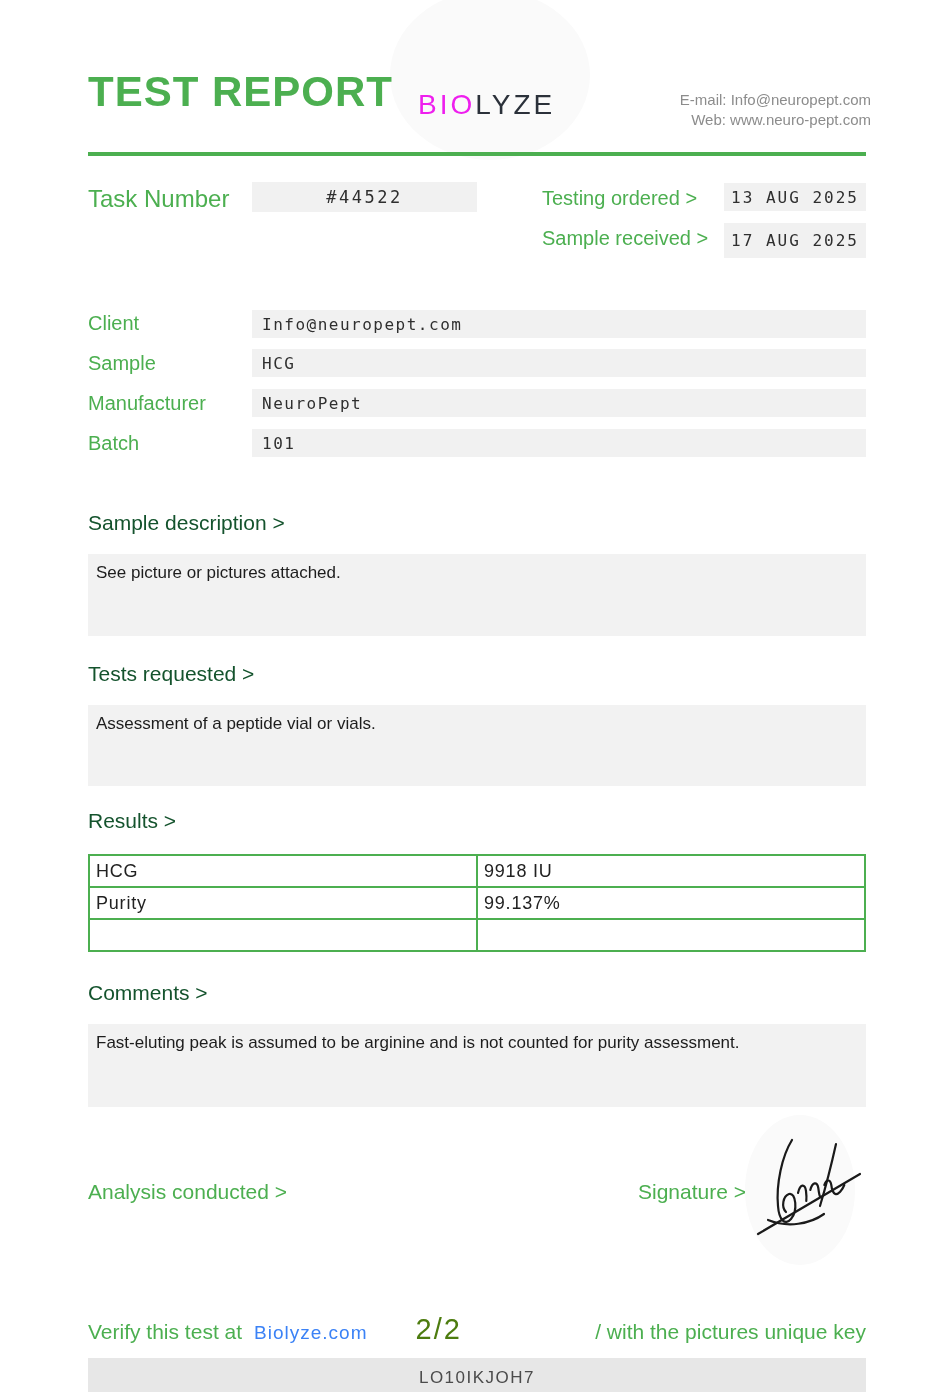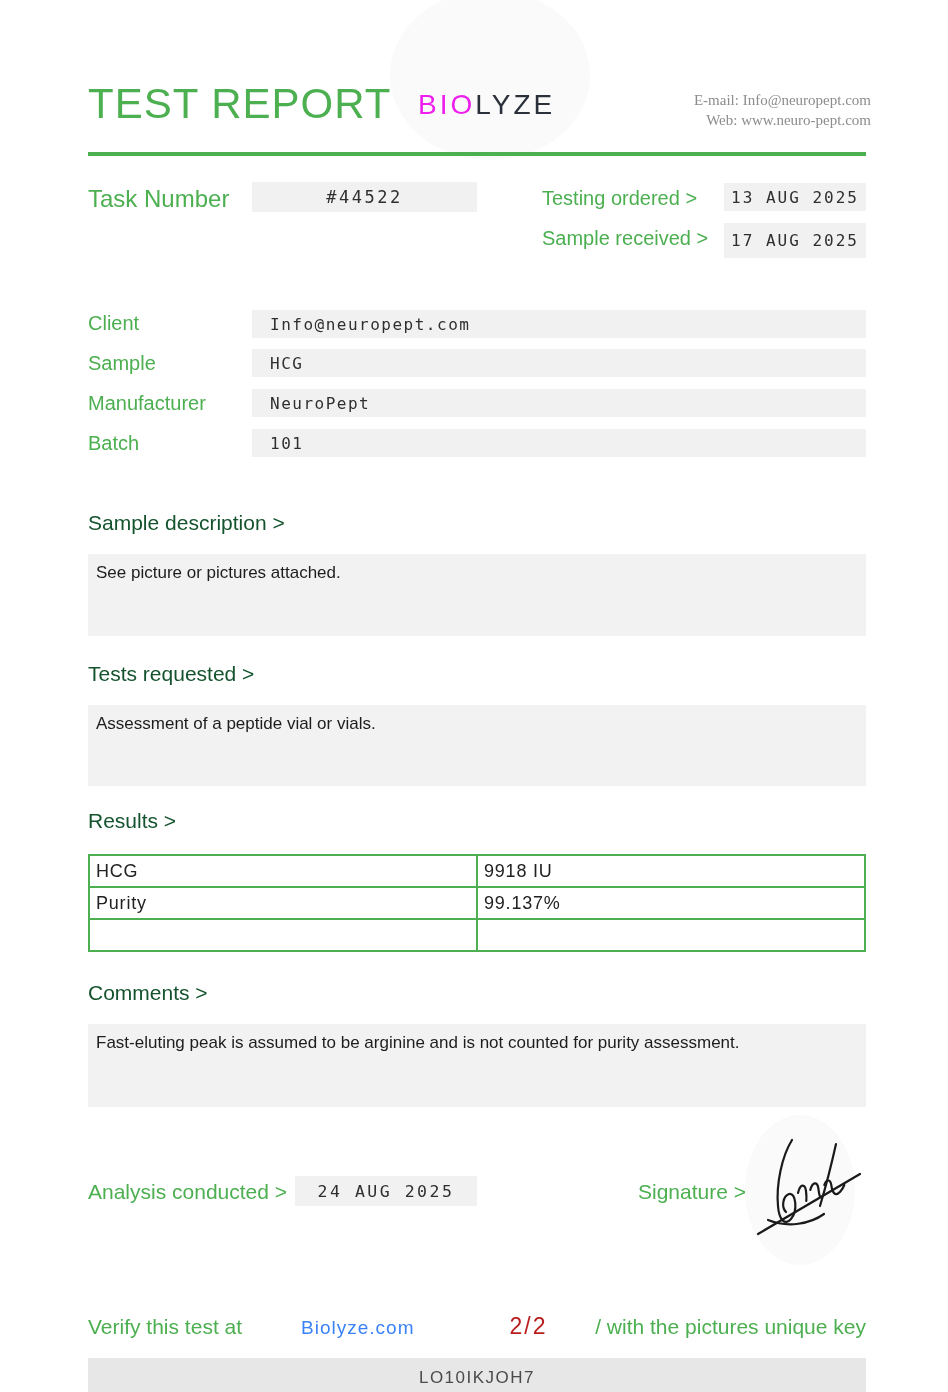"TEST REPORT" .title { font-weight: normal -> bold; top: 80px -> 68px }
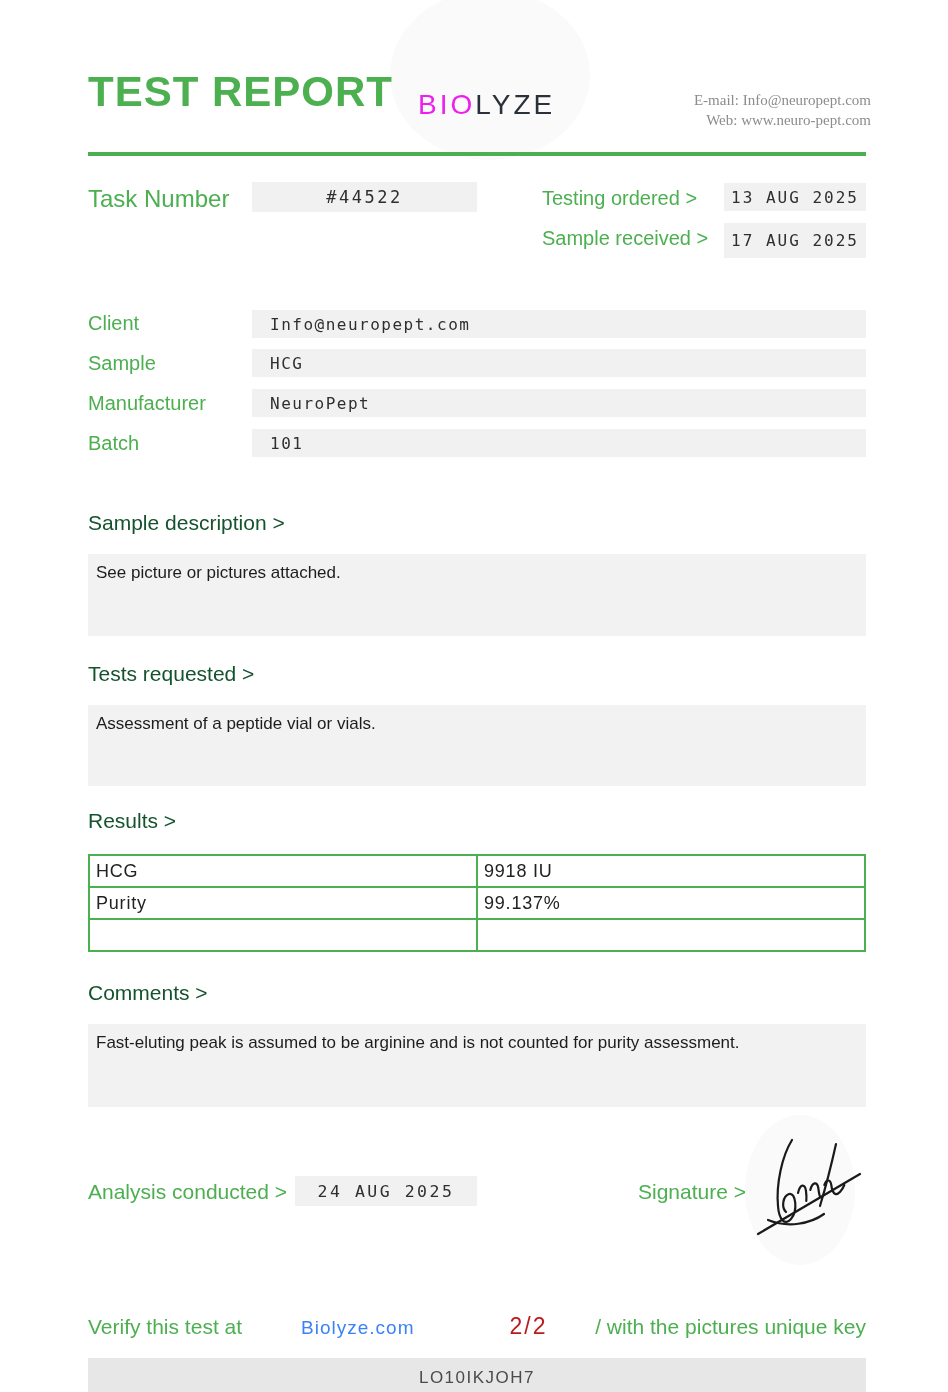"E-mail: Info@neuropept.com" .contact { font-family: Liberation Serif, serif -> none }
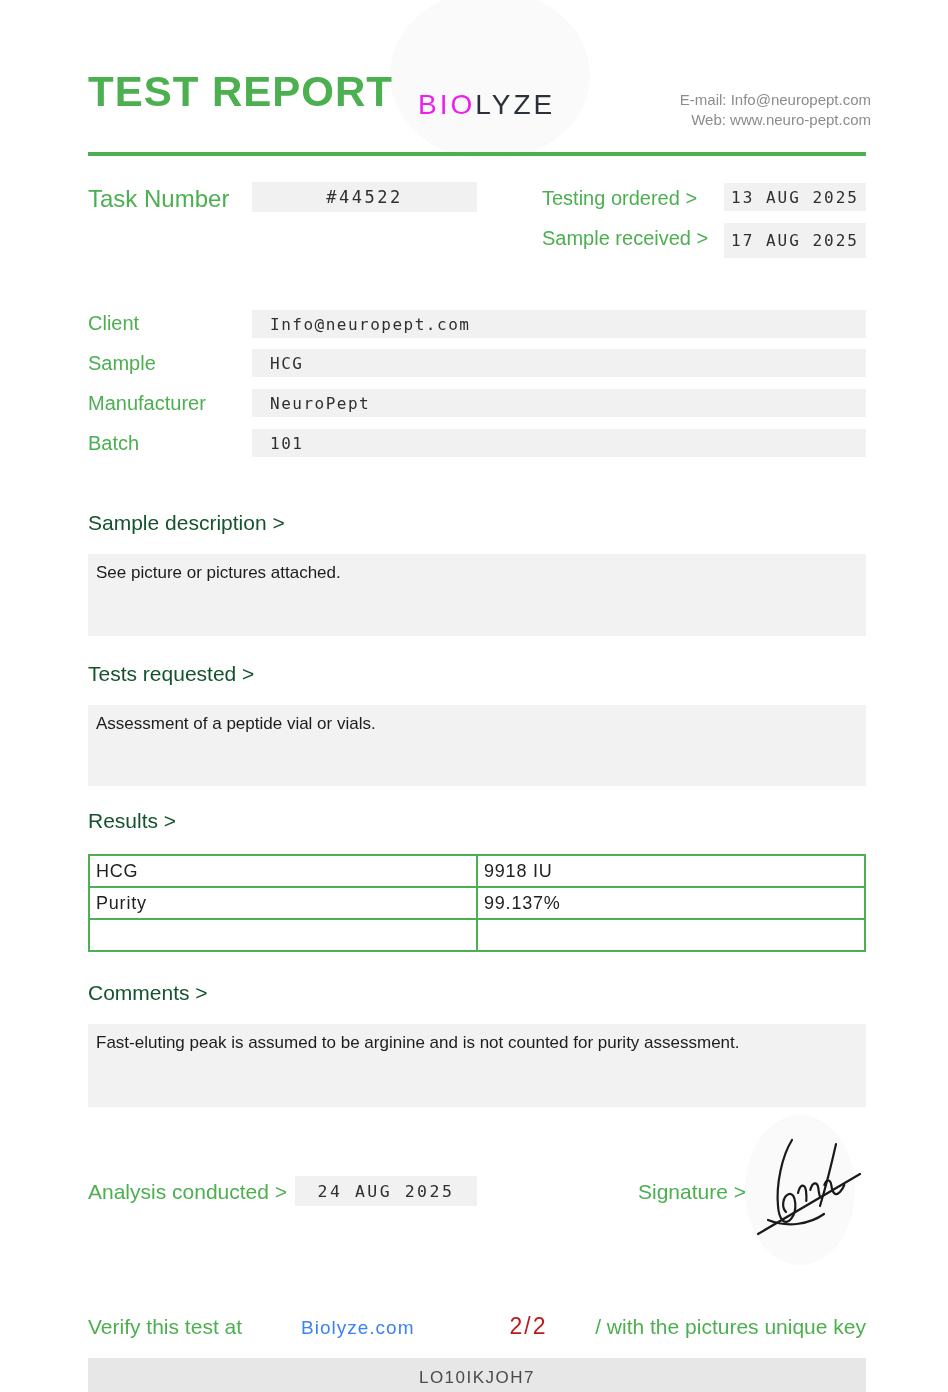"Info@neuropept.com" .info-value { padding-left: 18px -> 10px }
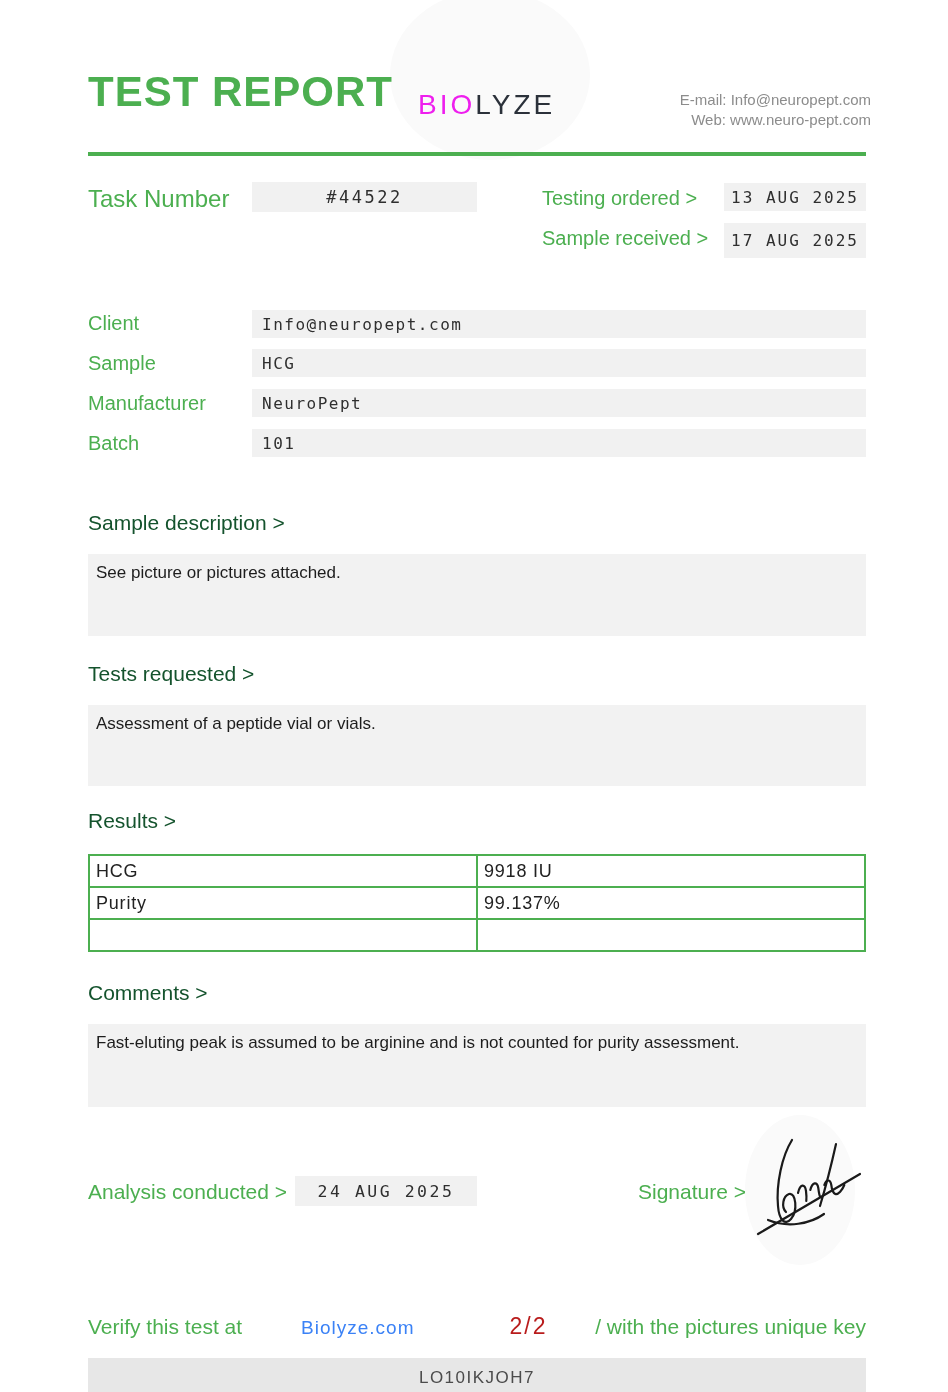"24 AUG 2025" div.analysis-value { html: <div>24 AUG 2025</div> -> none }
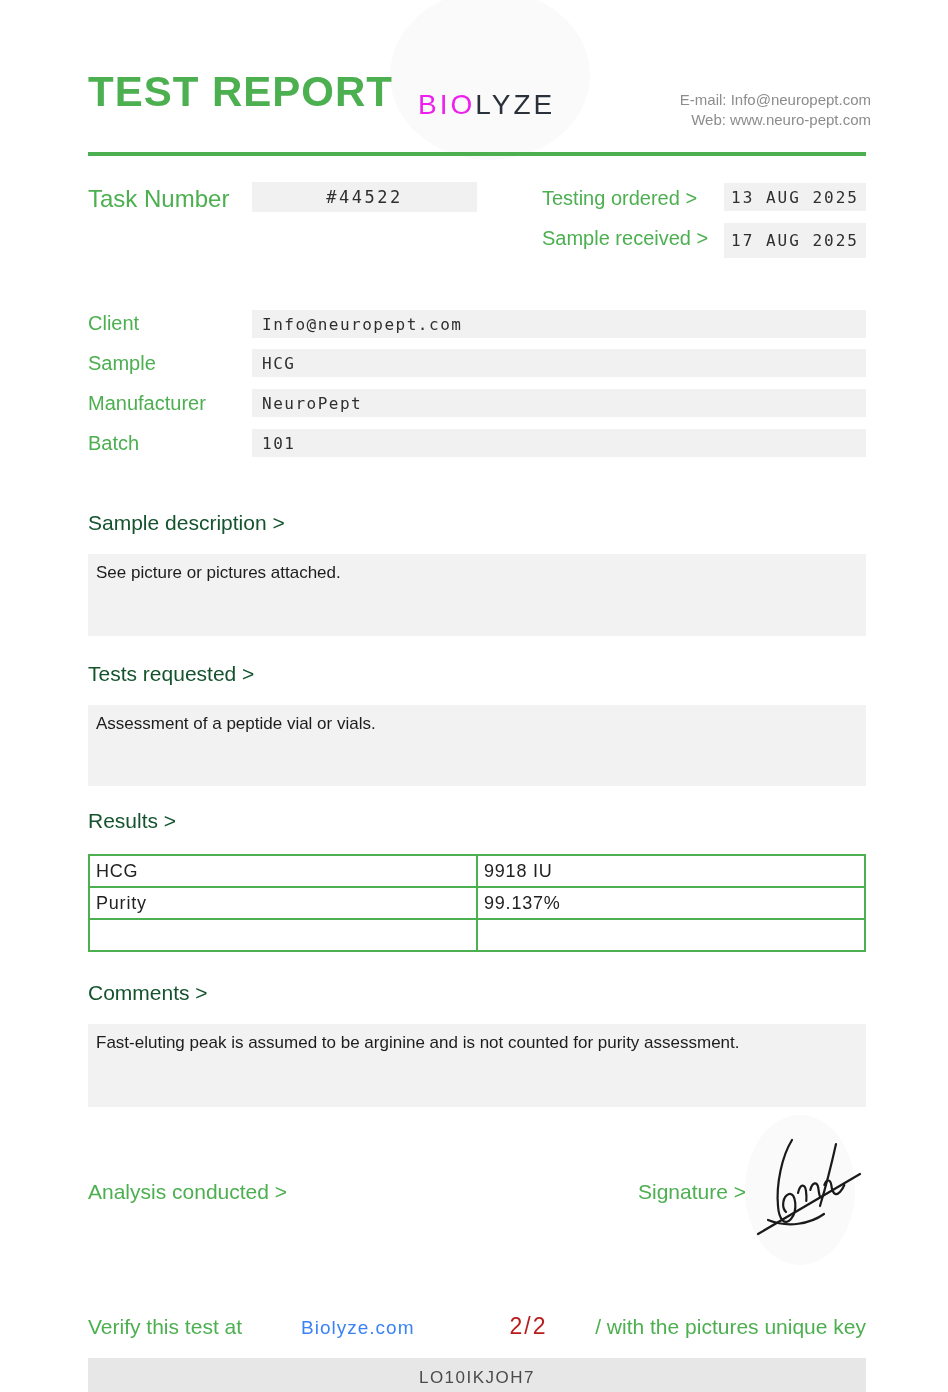"Verify this test at" .verify-row { gap: 47px -> none }
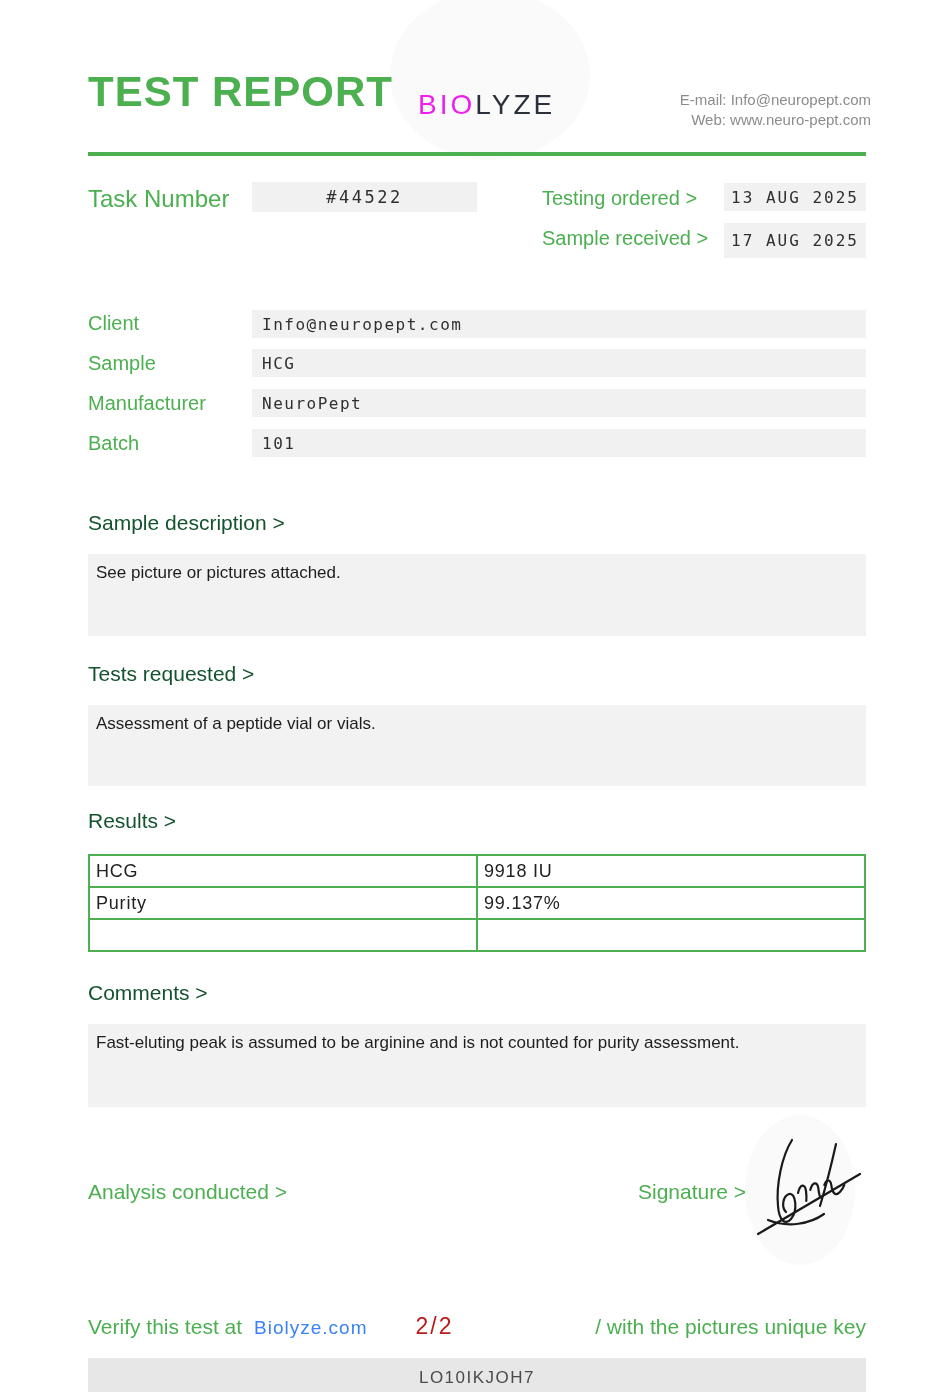"2/2" .verify-page { color: #b91c1c -> #4d7c0f; font-size: 23px -> 29px }
